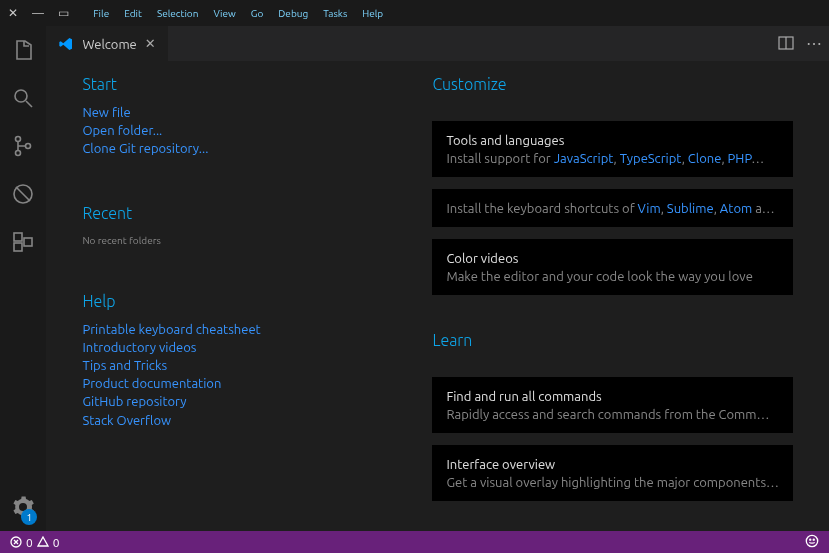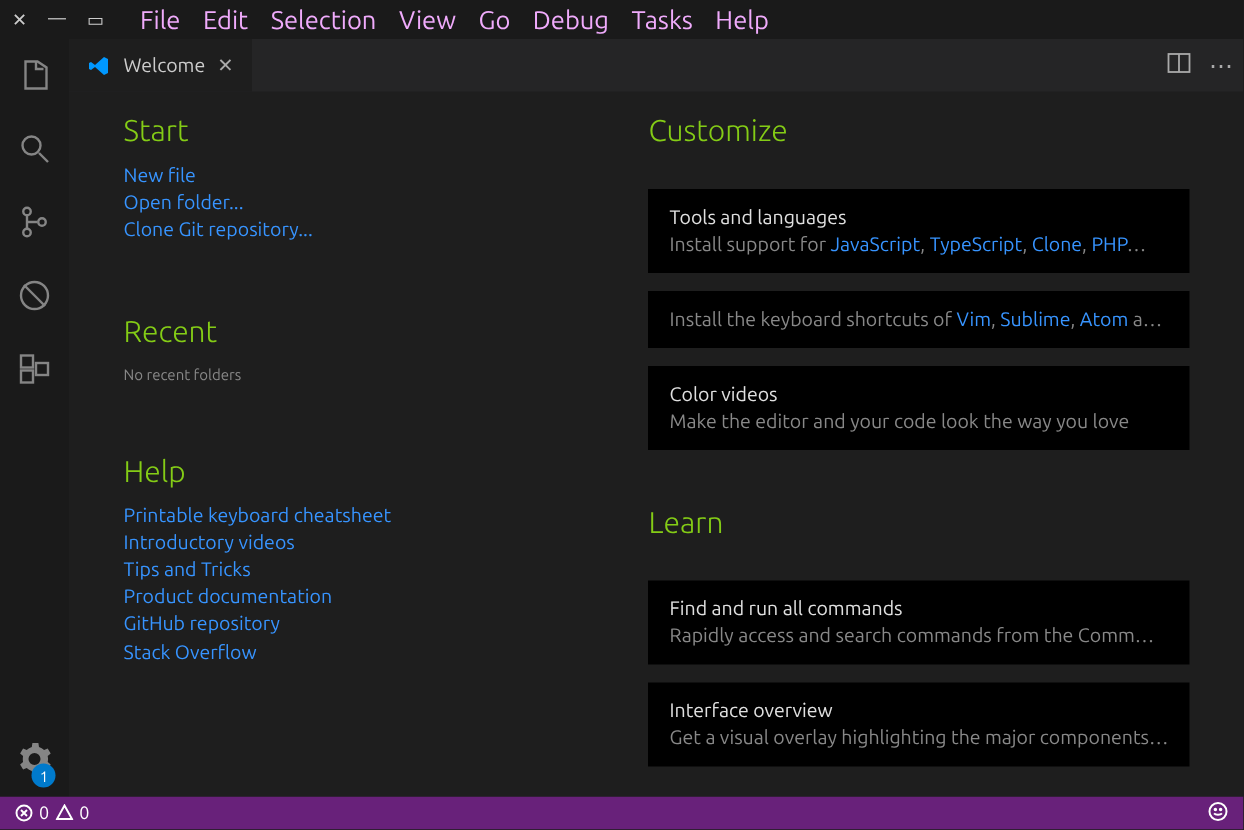"File" .menu-item { color: #f0abfc -> #7dd3fc; font-size: 17px -> 10px }
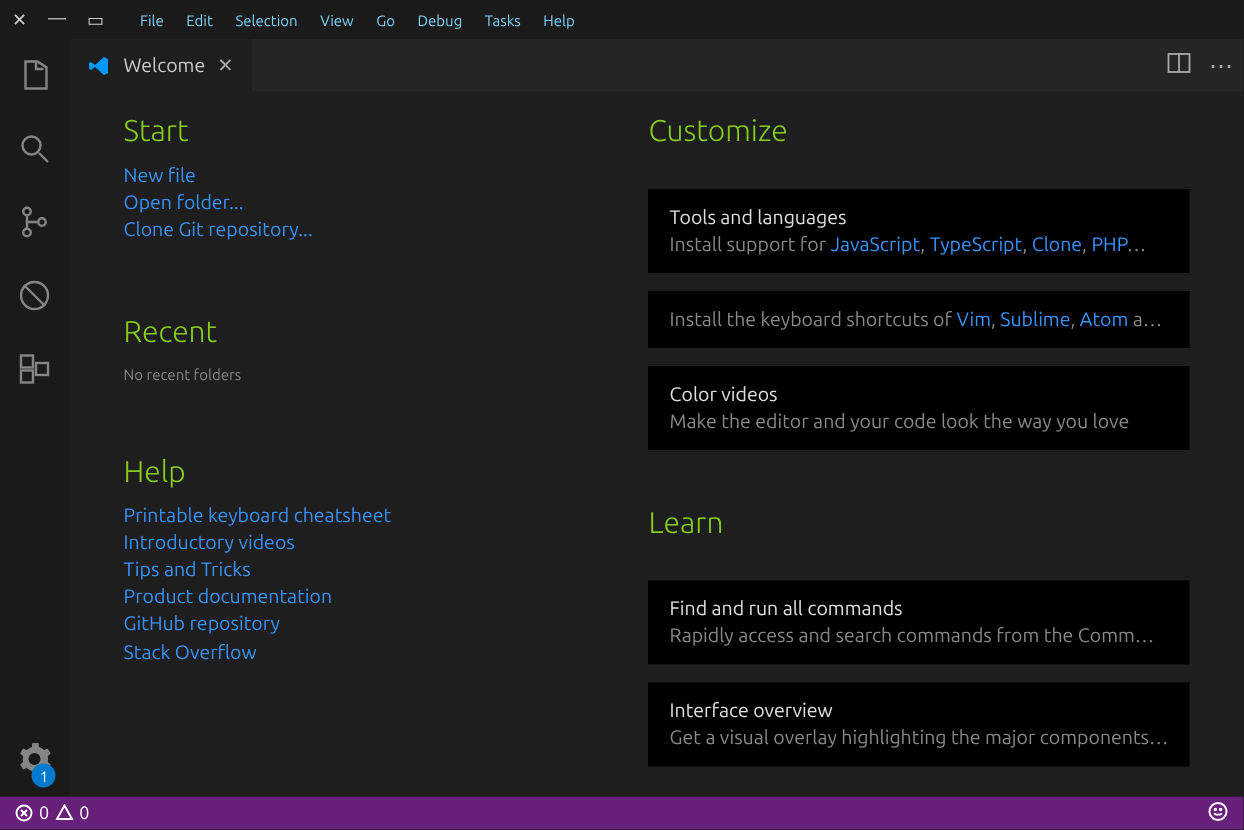"Start" h1 { color: #84cc16 -> #0ea5e9; font-size: 20px -> 16px }
